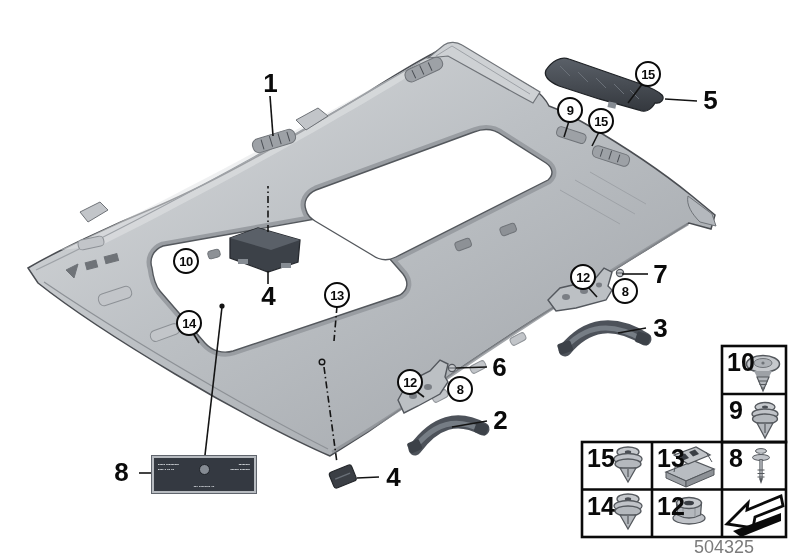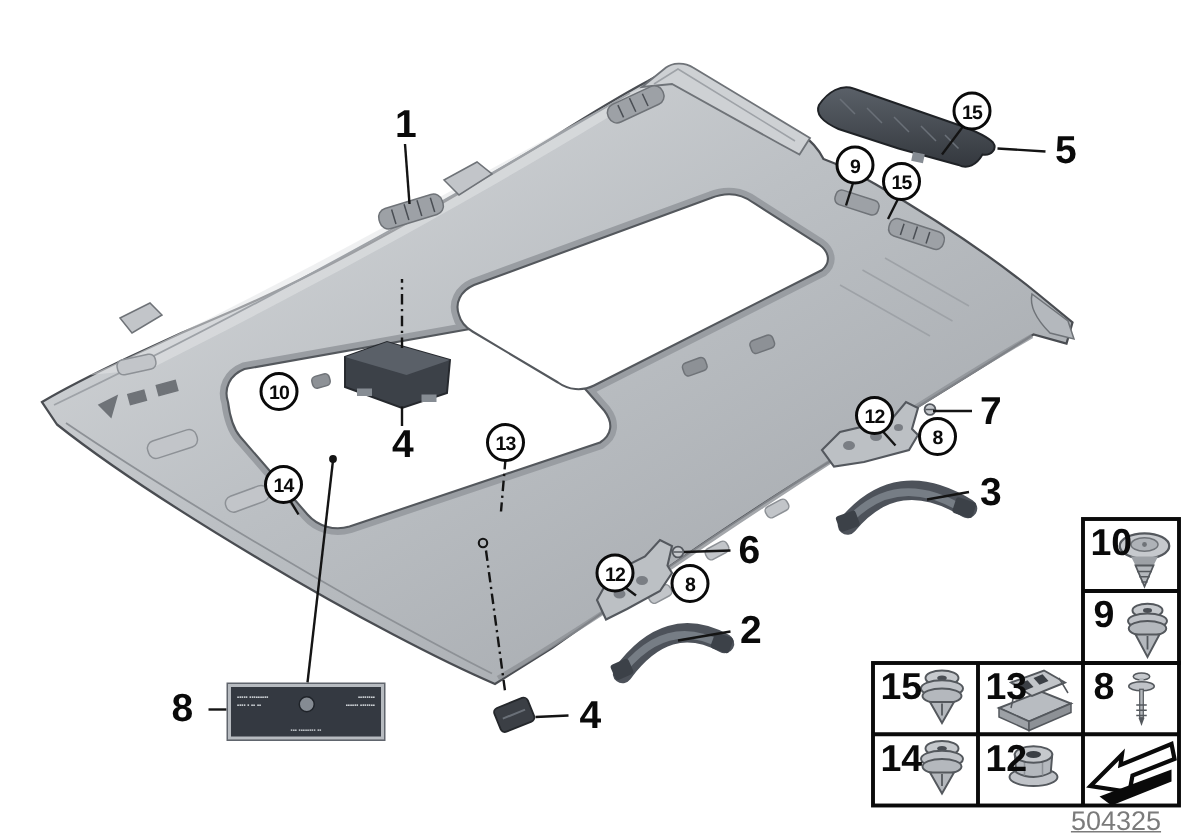"504325" .fignum { text-align: center -> left; text-decoration: underline -> none }
